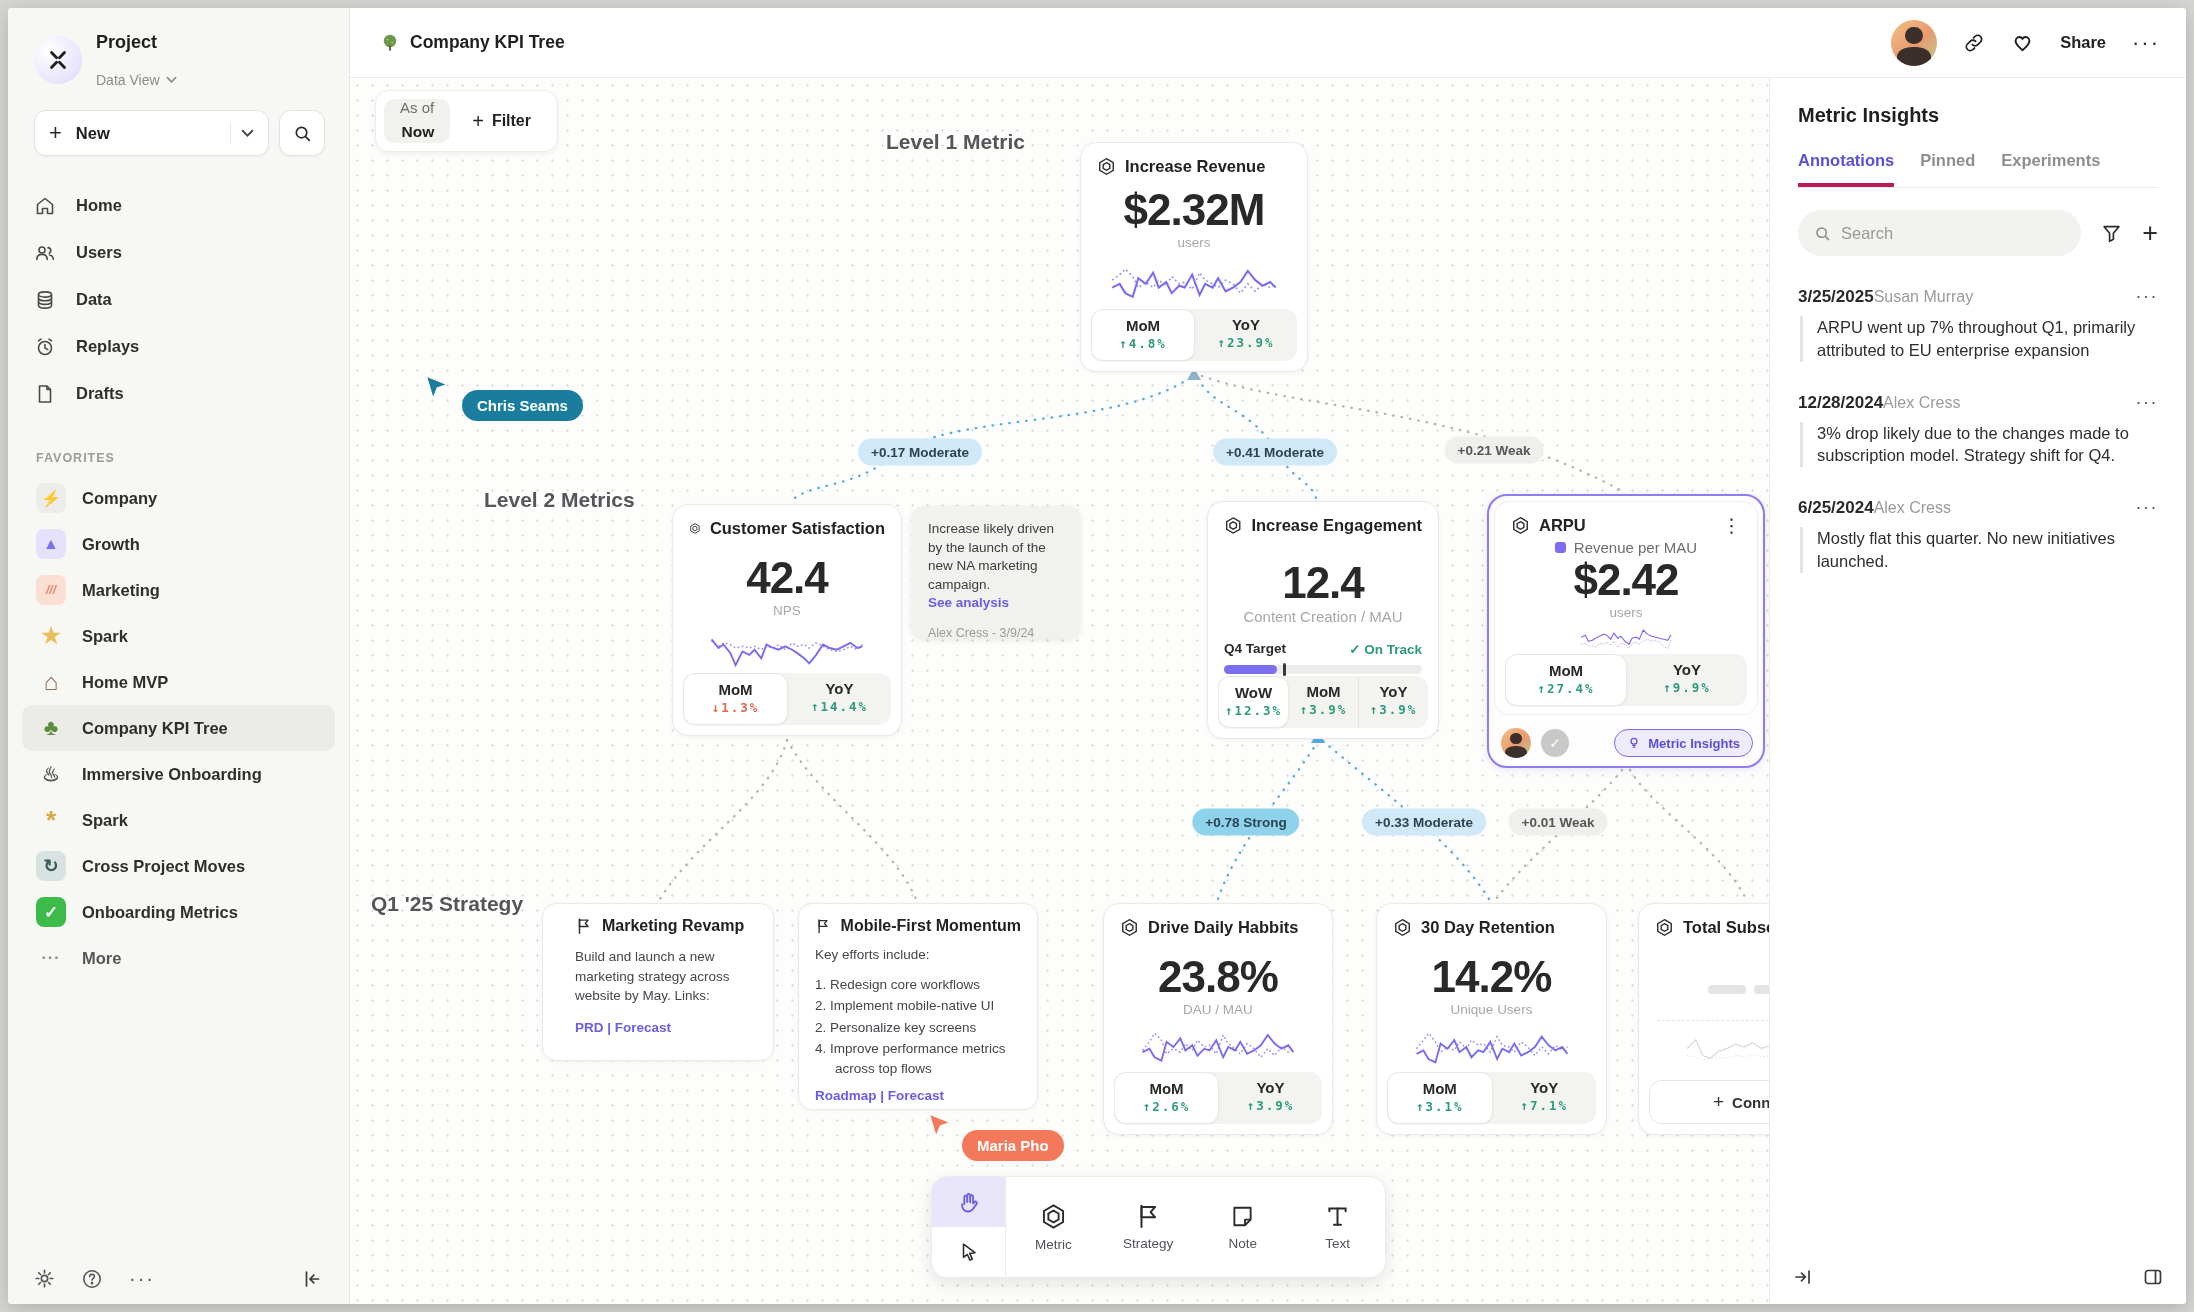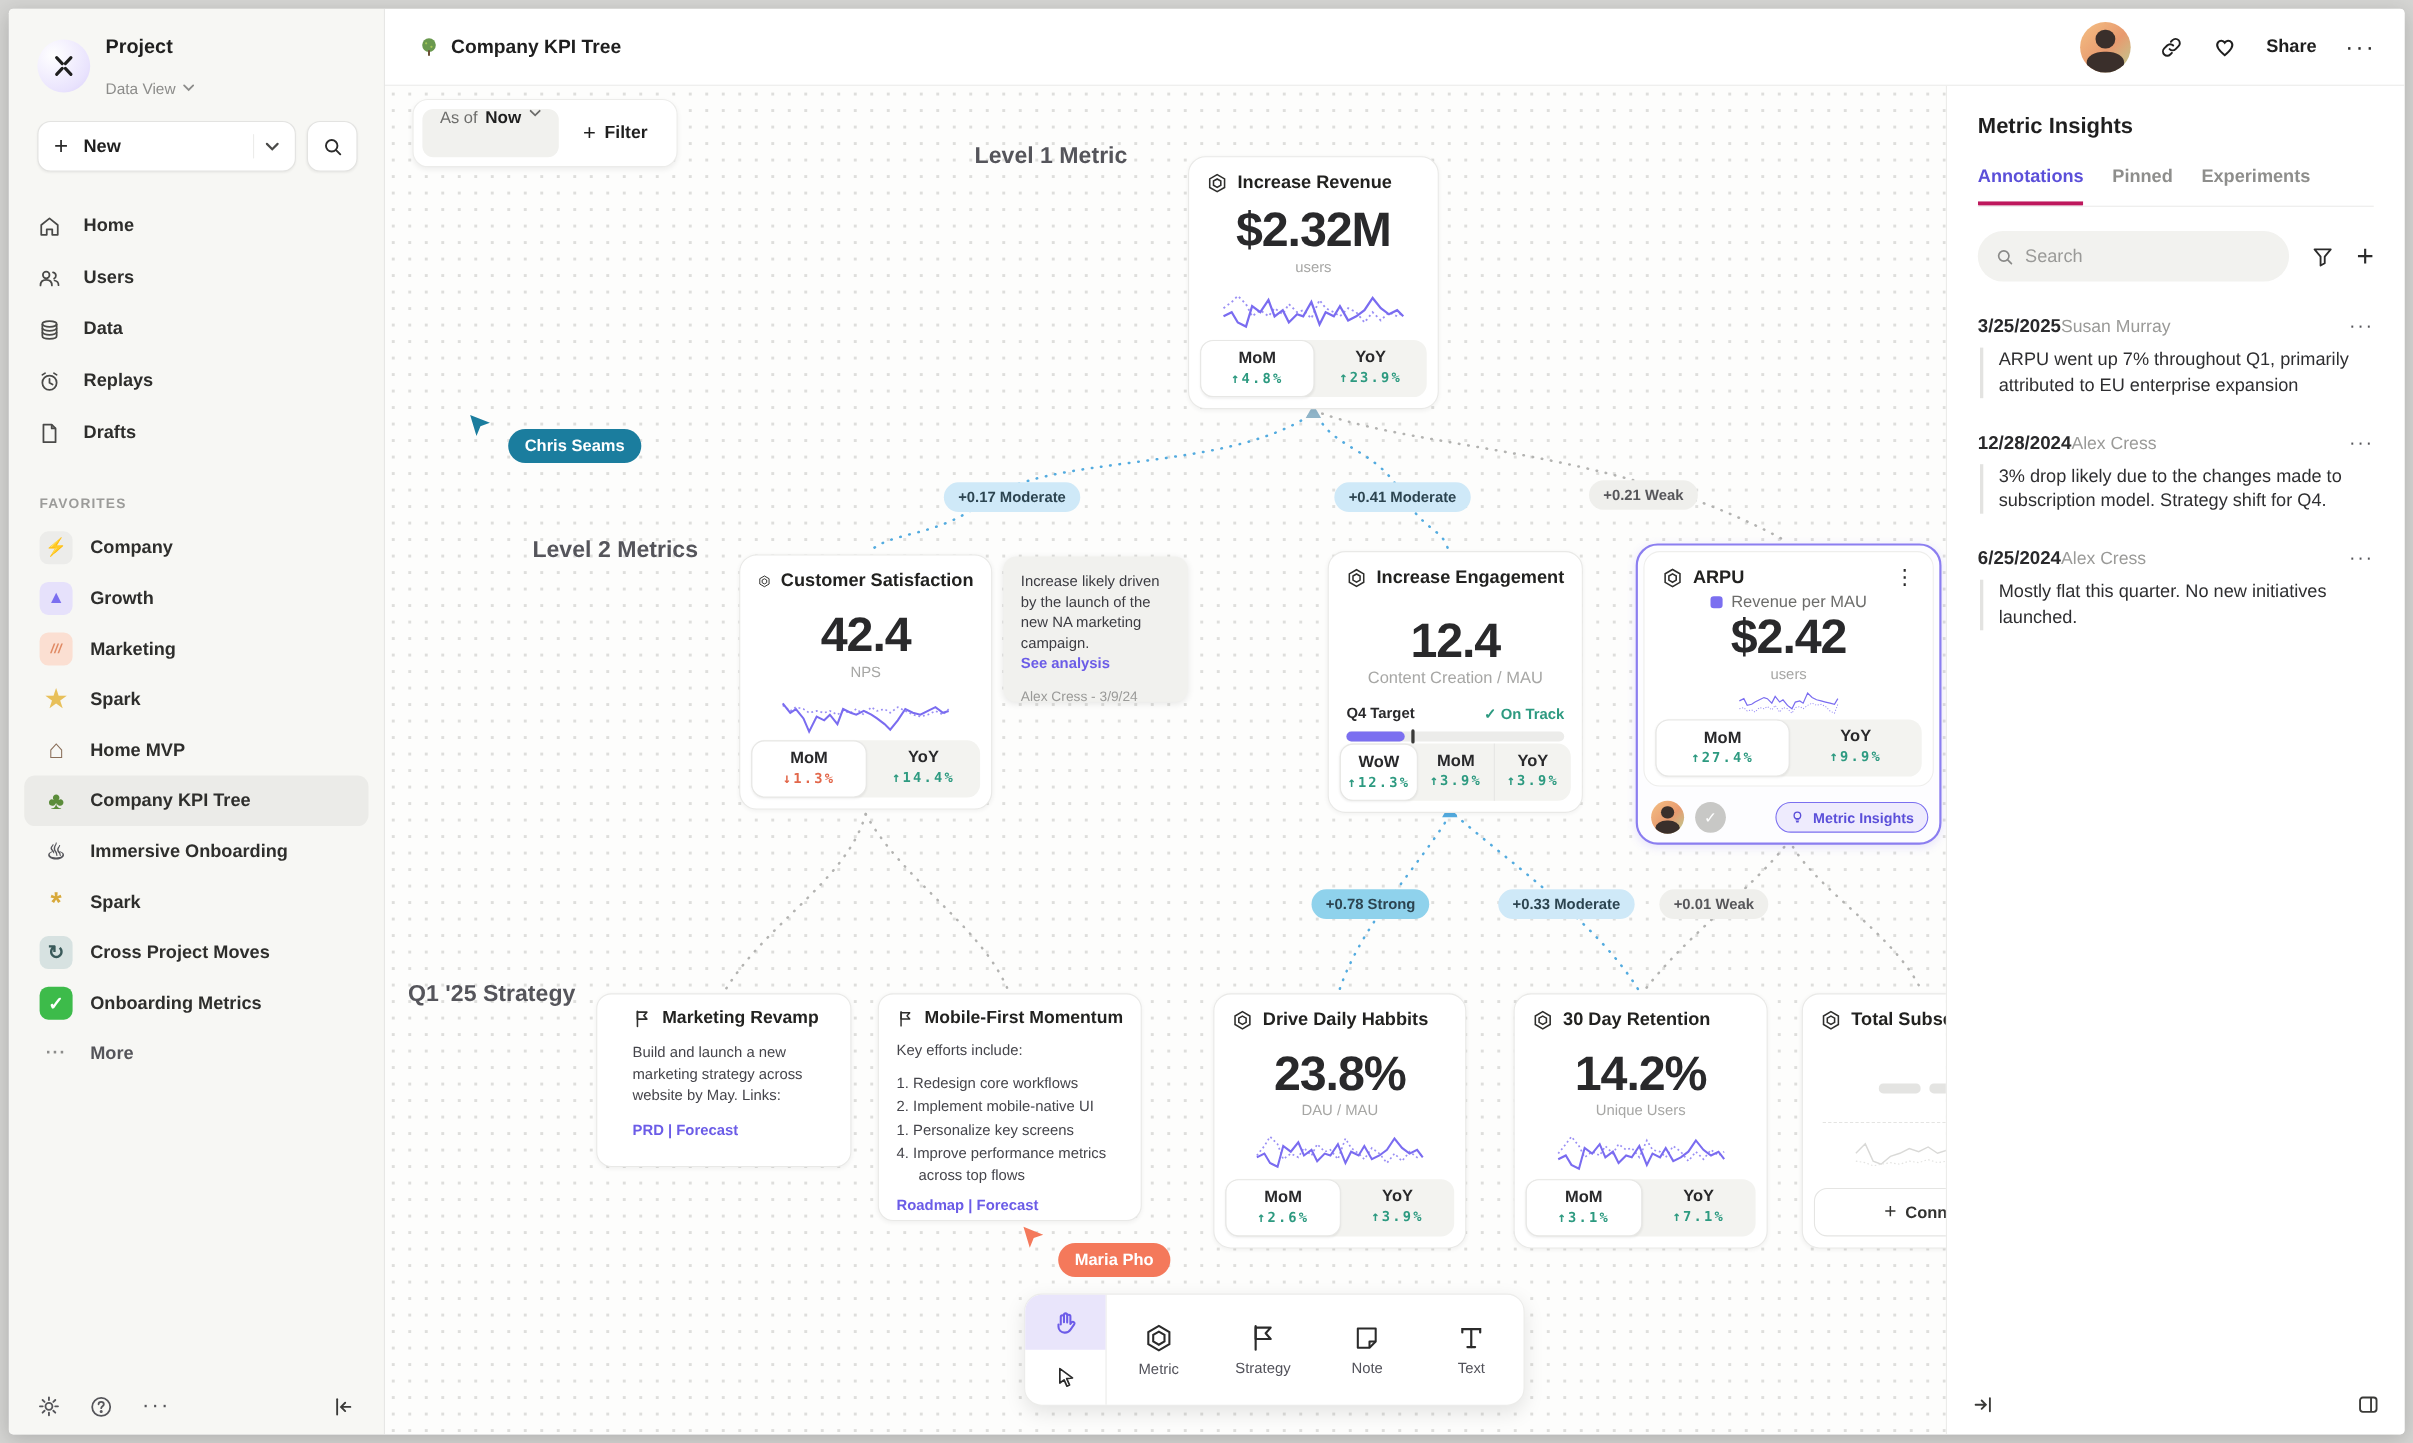"As of" .asof-chip { align-items: flex-start -> flex-end; flex-direction: none -> column }
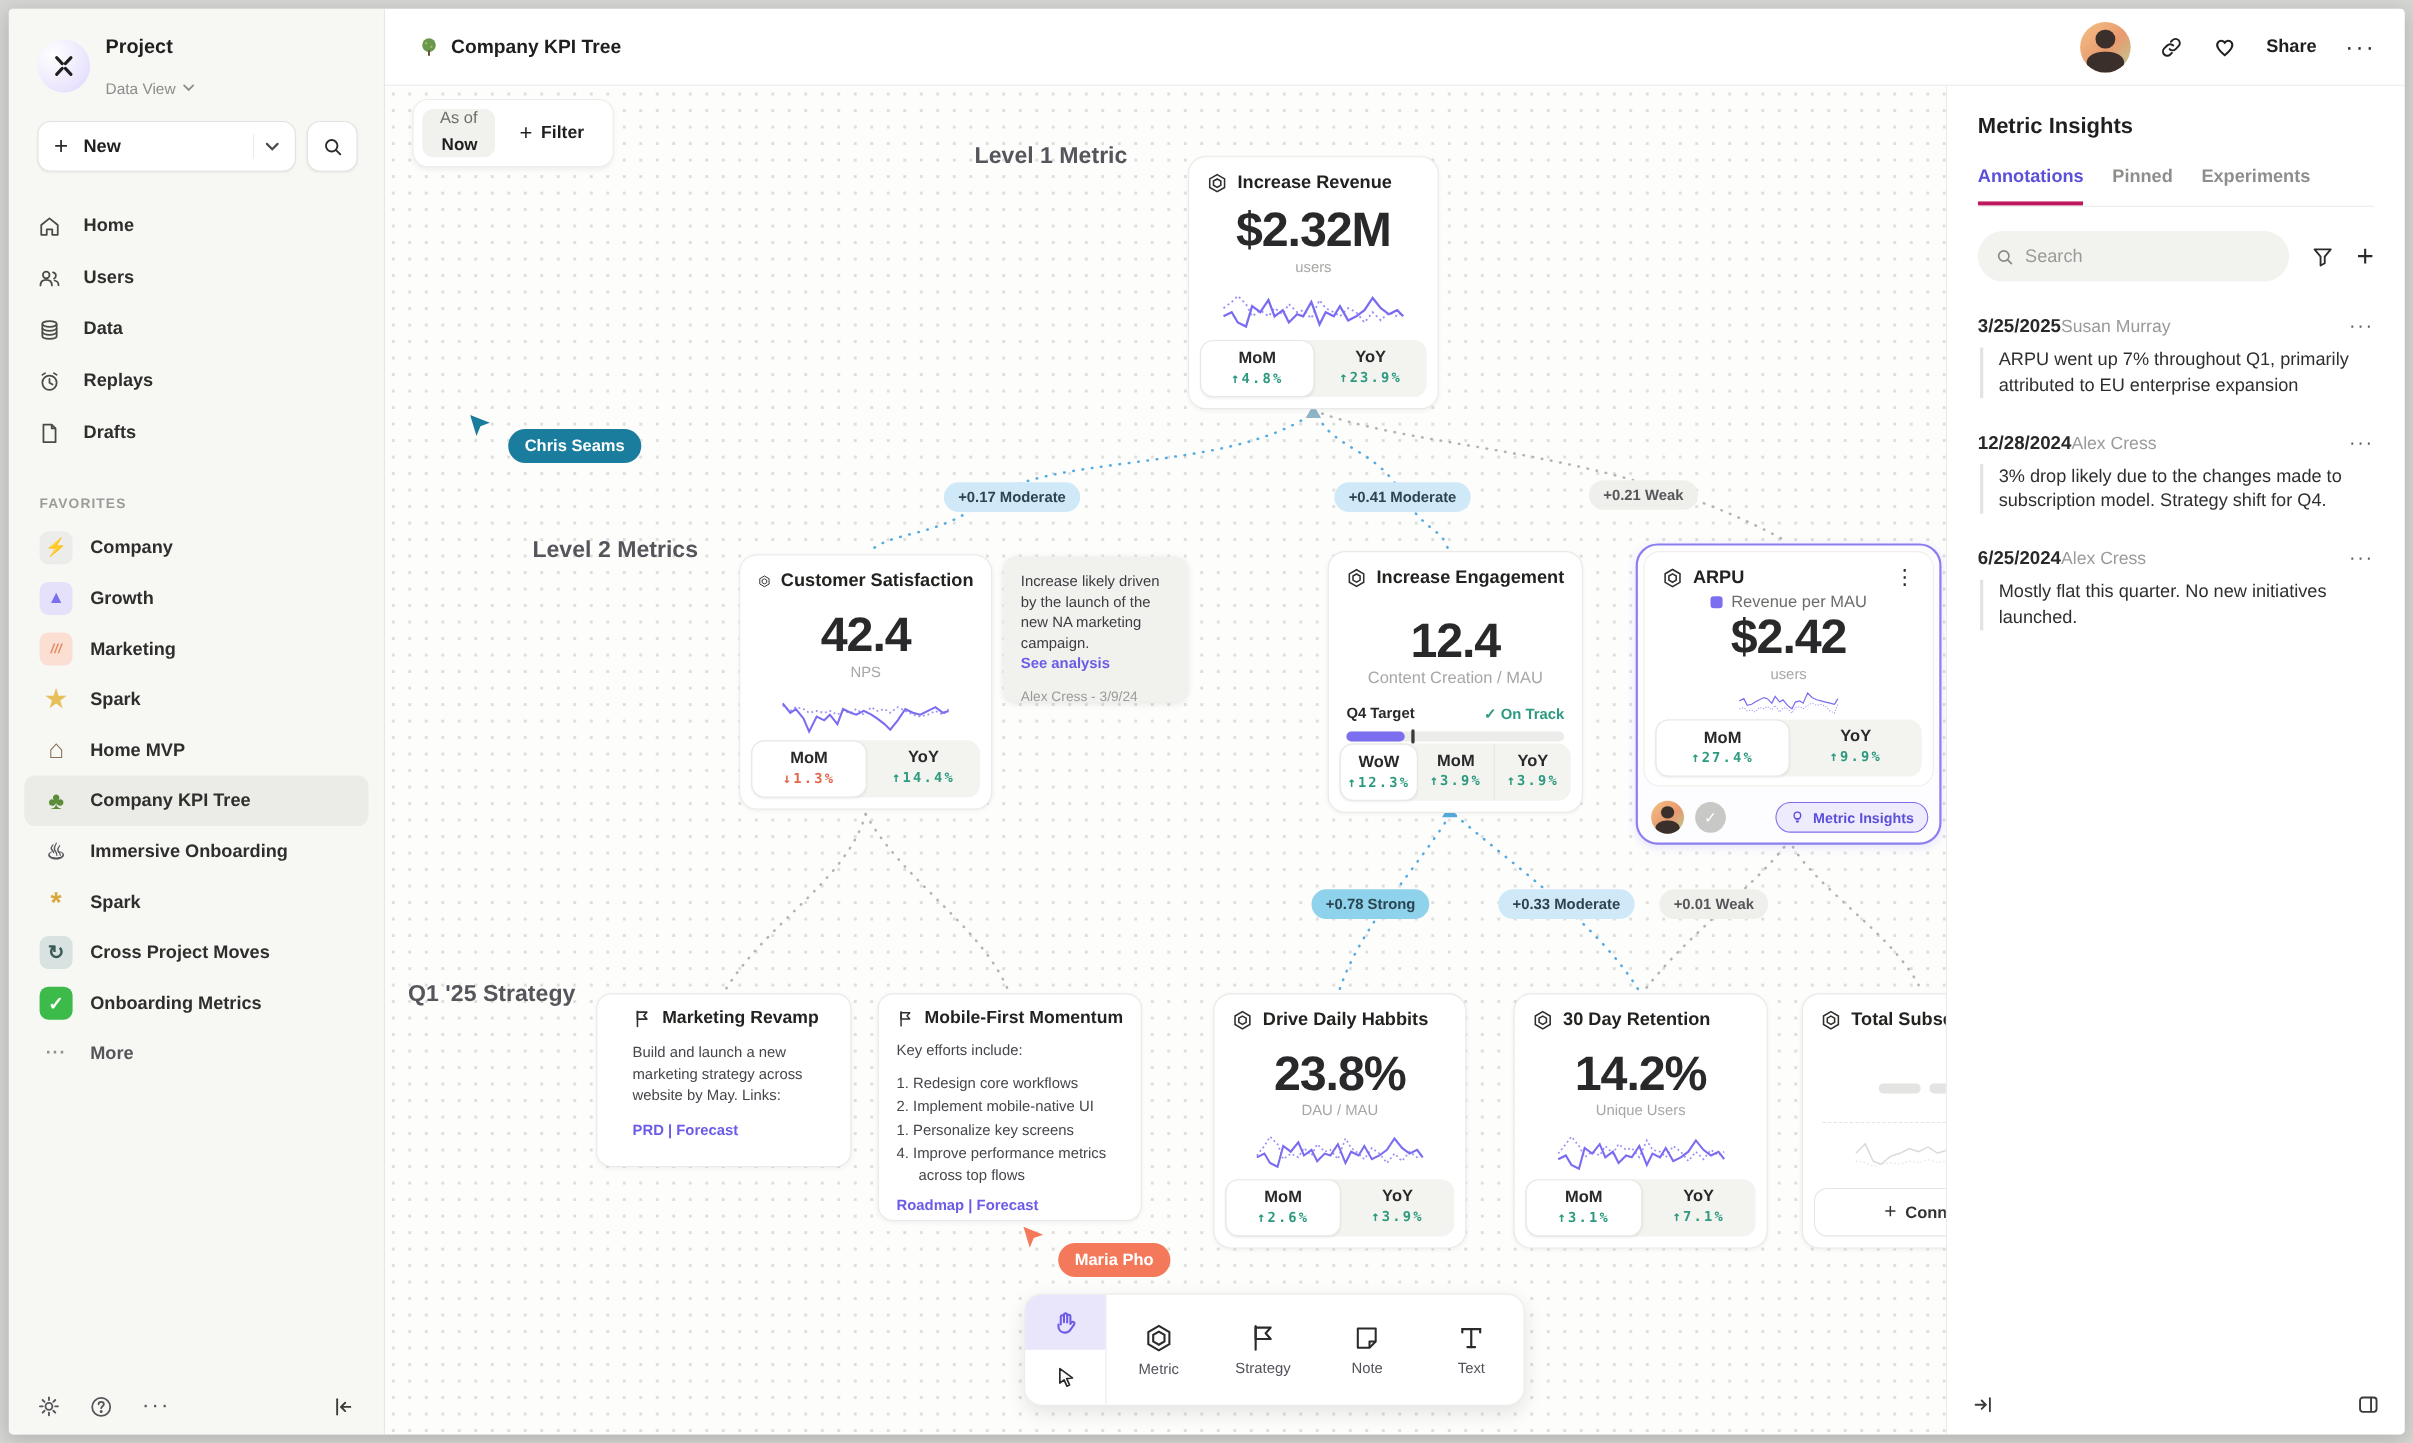"1. Personalize key screens" div.mf-item { text: 1 -> 2 }
